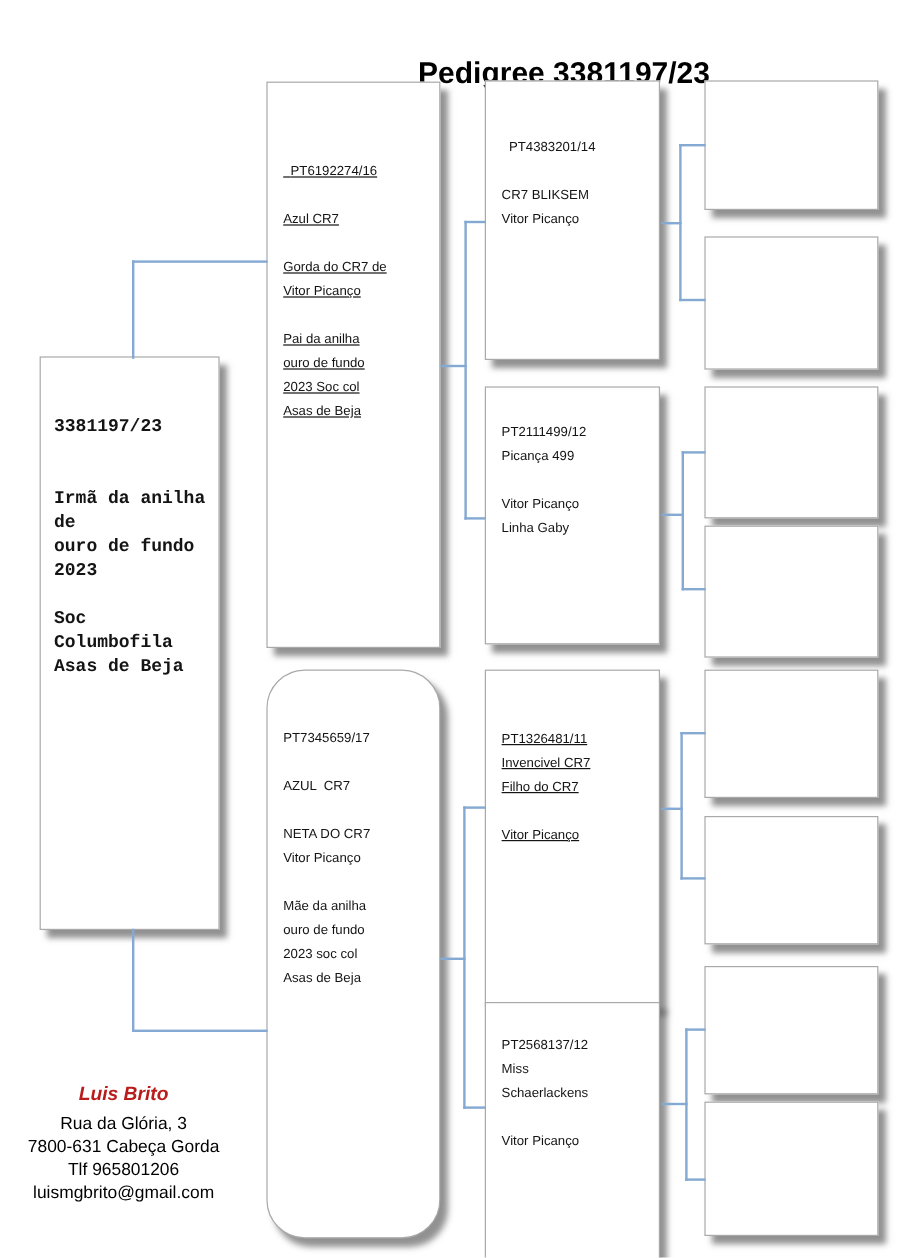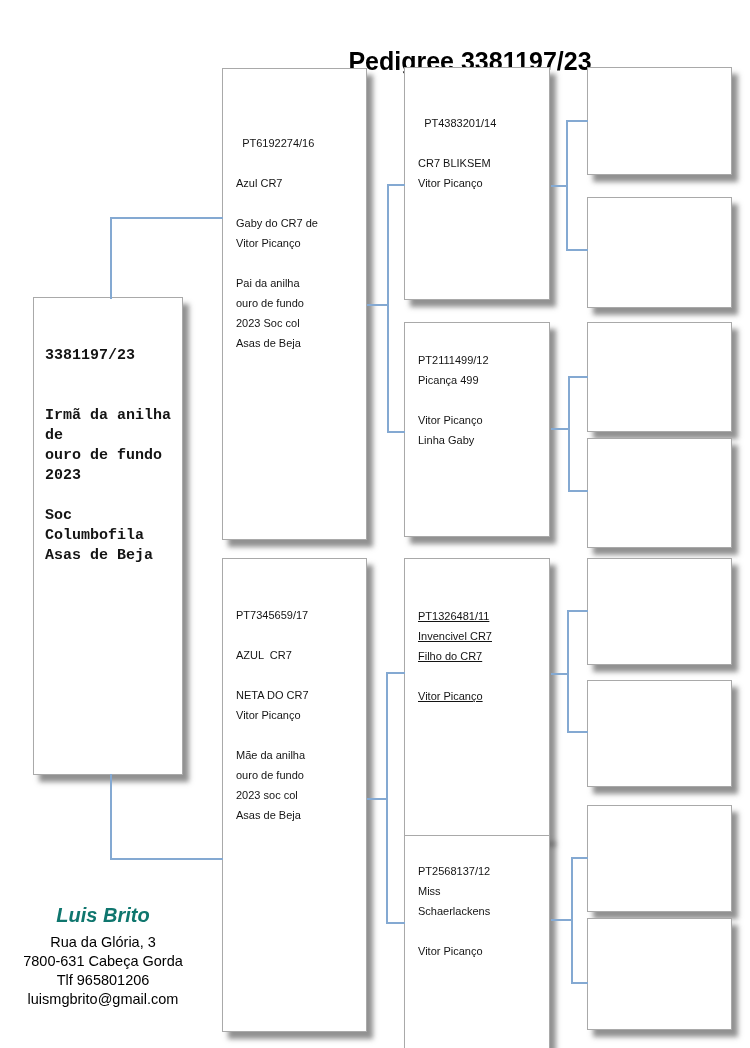"PT6192274/16" .father { text-decoration: none -> underline }
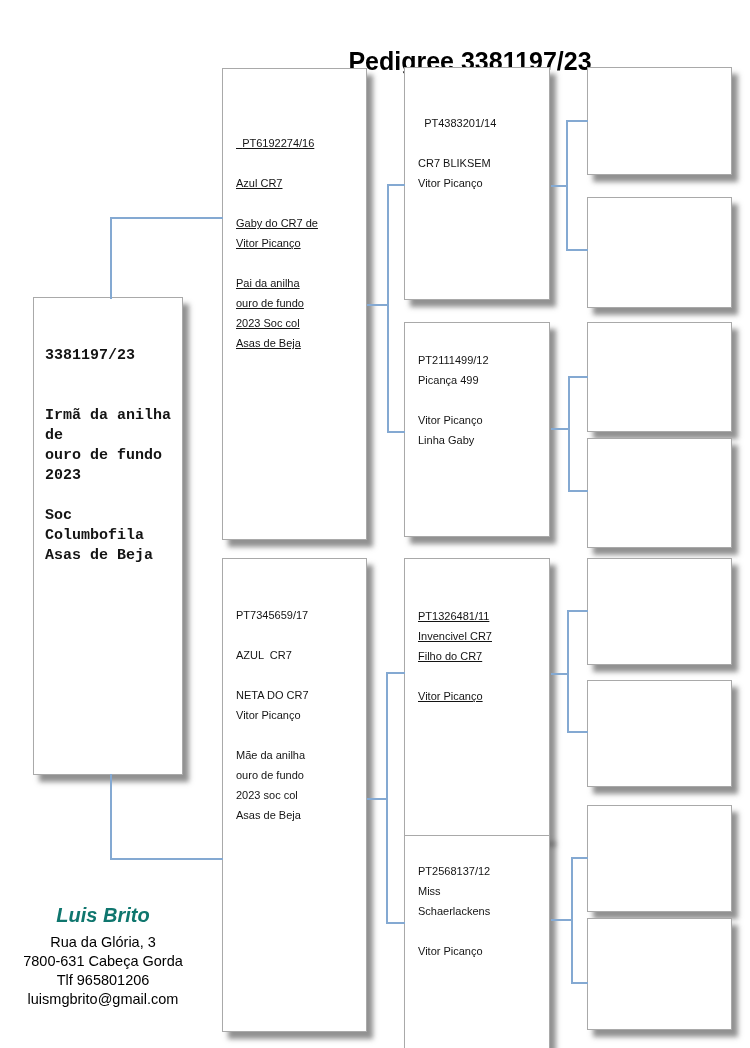"Gaby do CR7 de" div.box-line { text: Gaby -> Gorda }
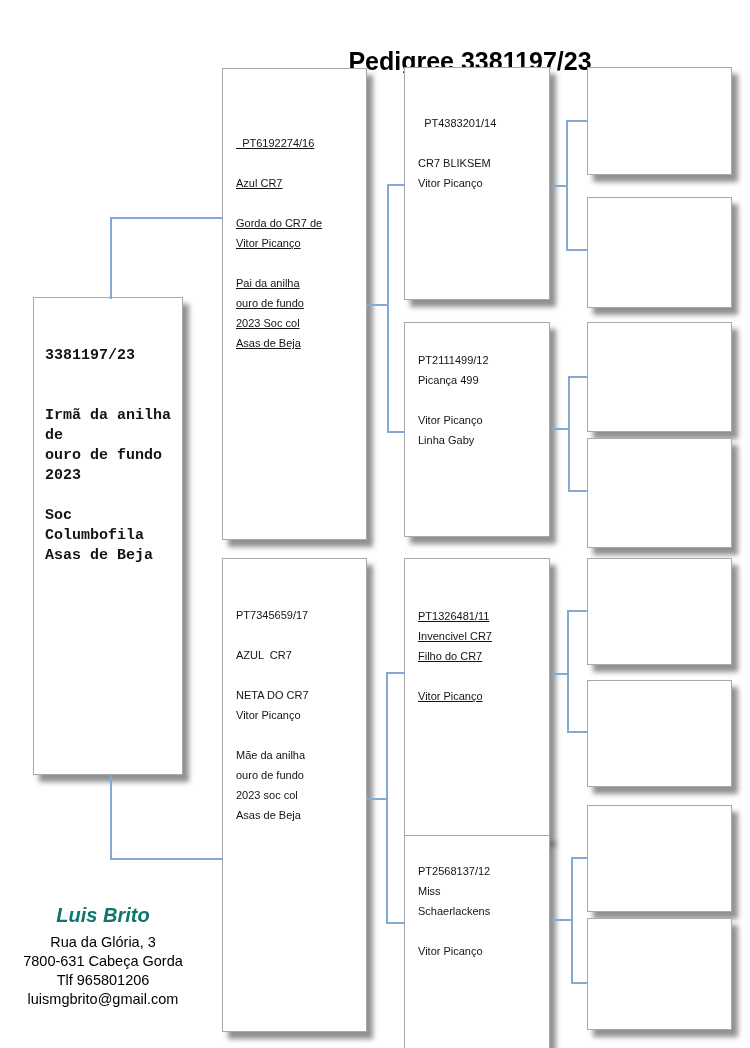"PT7345659/17" div.pbox { border-radius: none -> 32px }
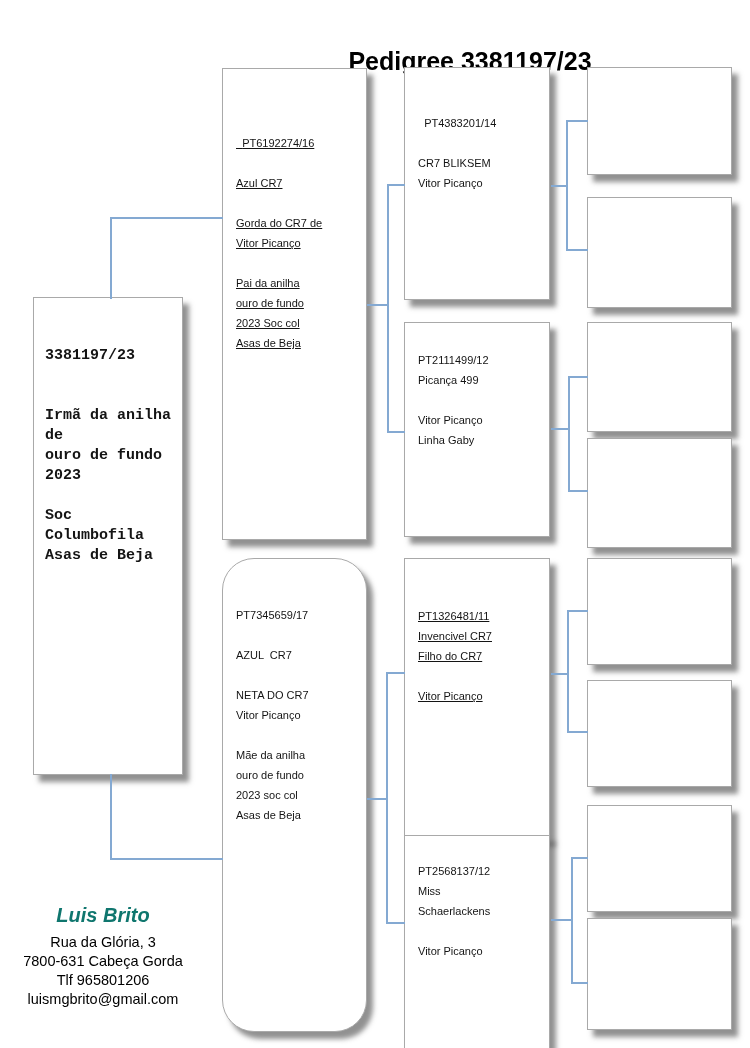"Luis Brito" .fname { color: #0f766e -> #b91c1c; font-size: 20px -> 16px }
